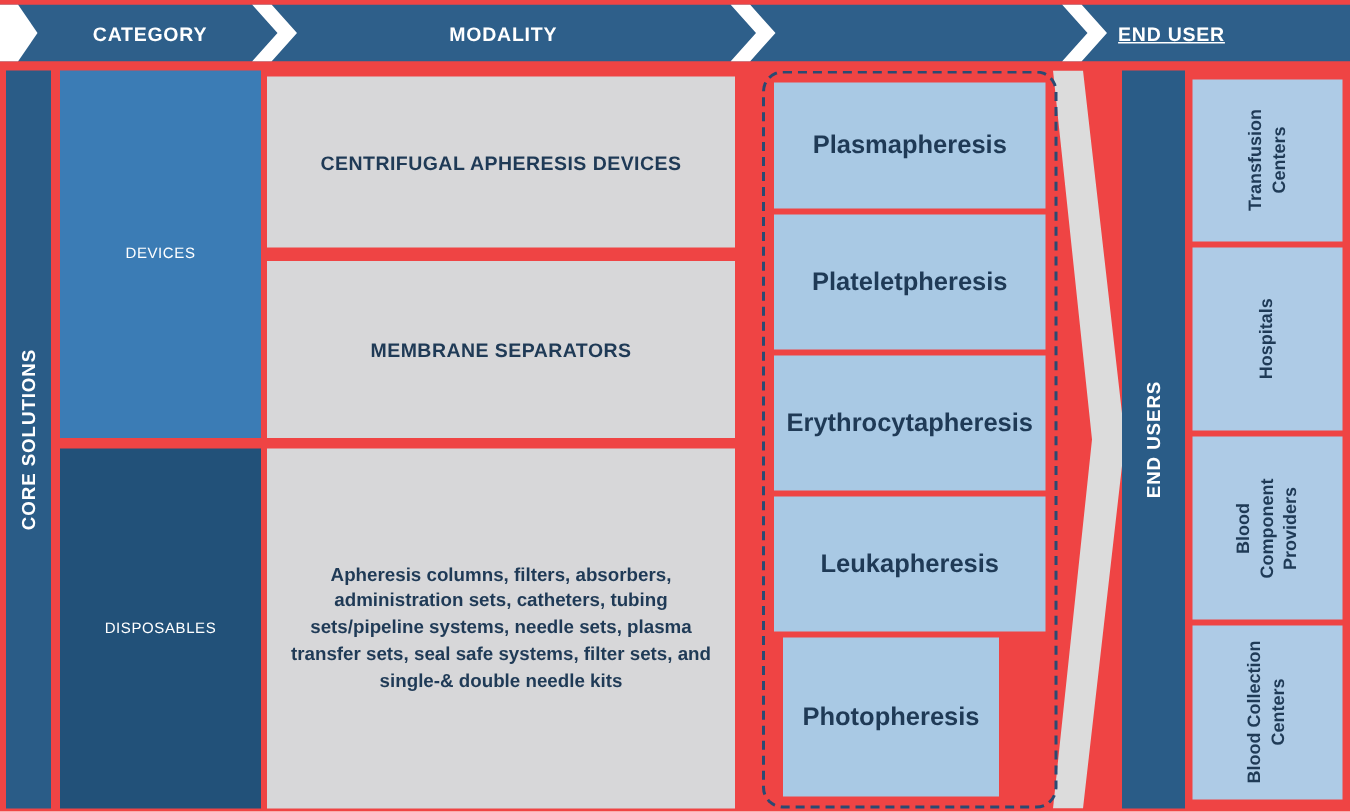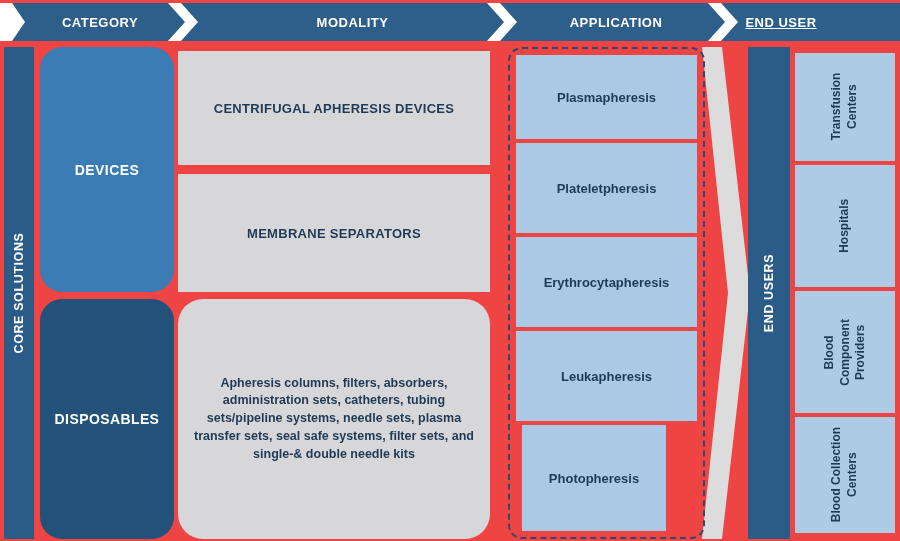"MODALITY" div.header-label { left: 205px -> 188px }
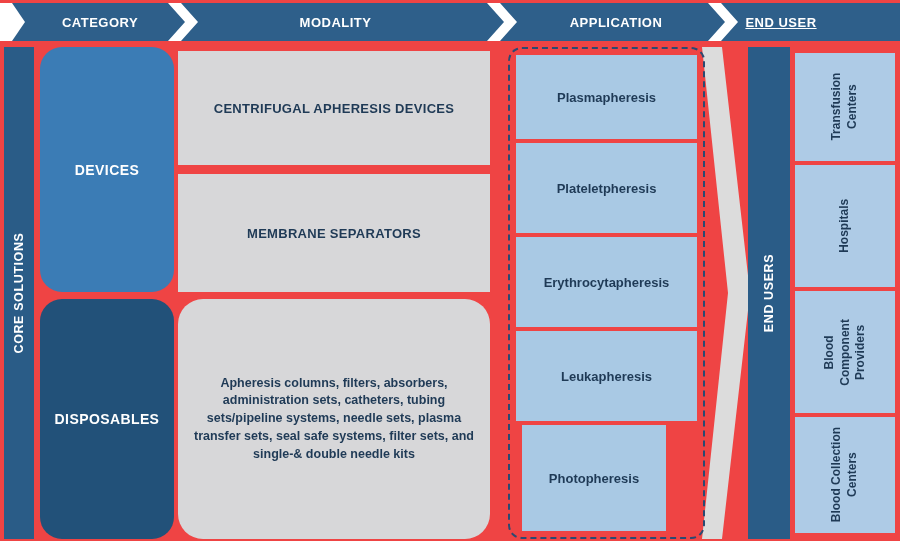"APPLICATION" div.header-label { html: <div> <span>APPLICATION</span> </div> -> none }
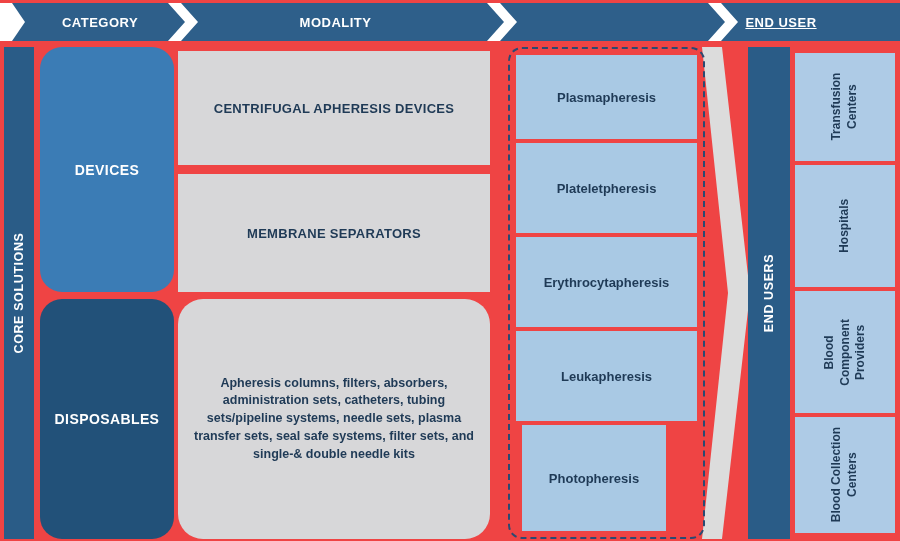"Plasmapheresis" .box-app { font-size: 13px -> 17px }
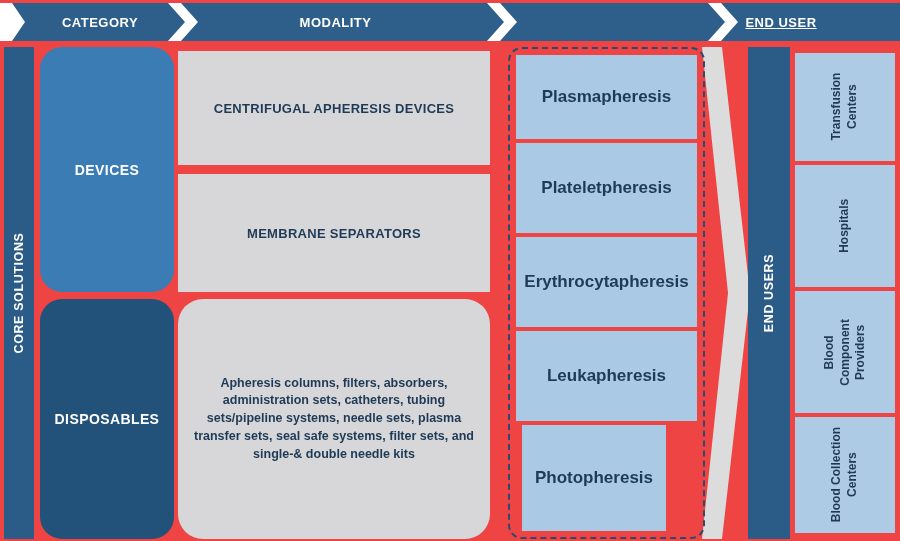"DEVICES" .box-cat { border-radius: 22px -> none; font-size: 14px -> 10px; font-weight: bold -> normal }
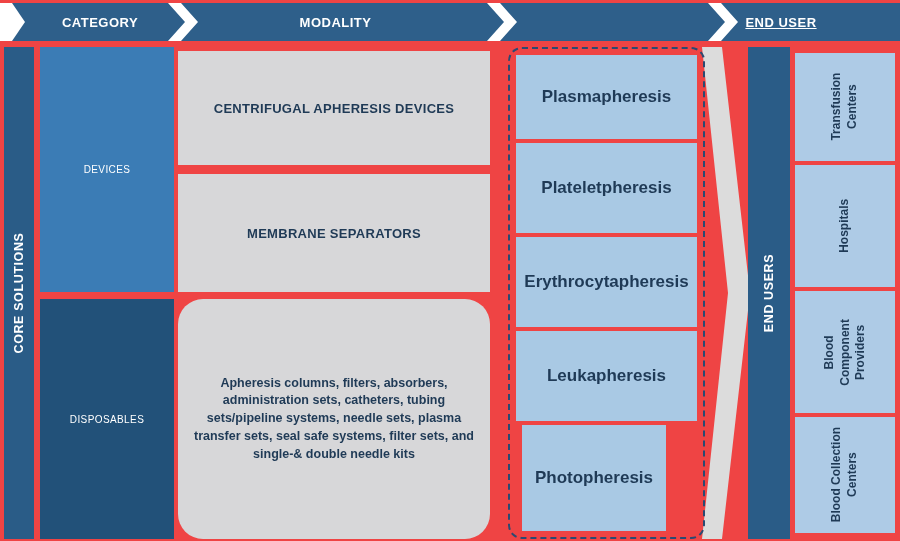"Apheresis columns, filters, absorbers," div.box { border-radius: 25px -> none }
